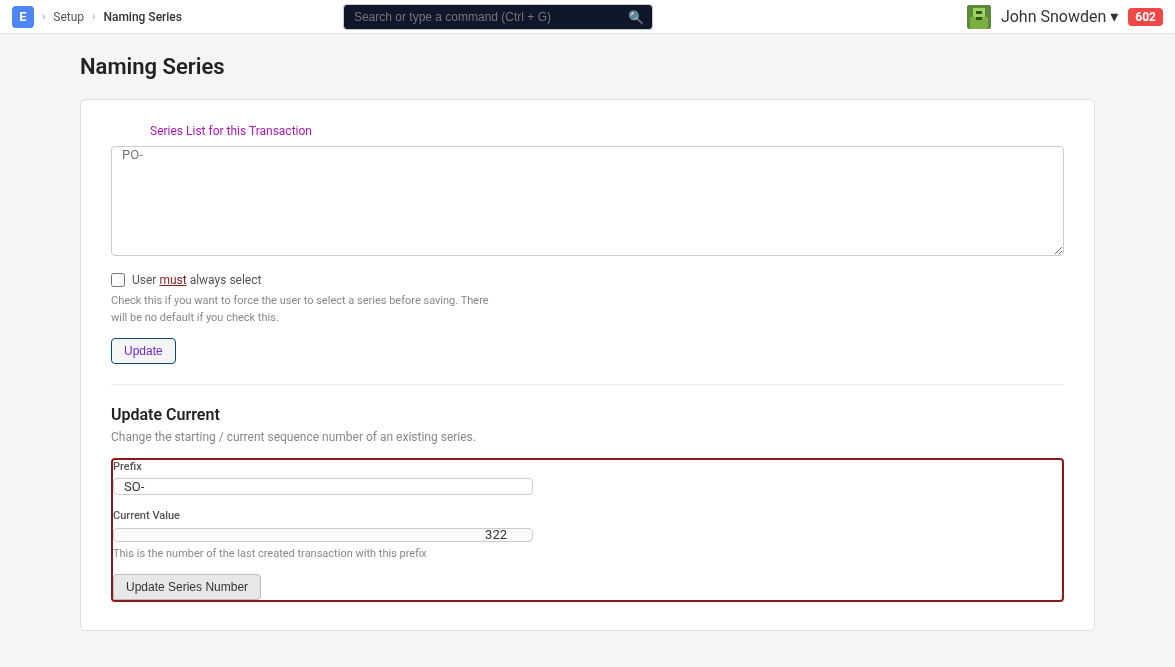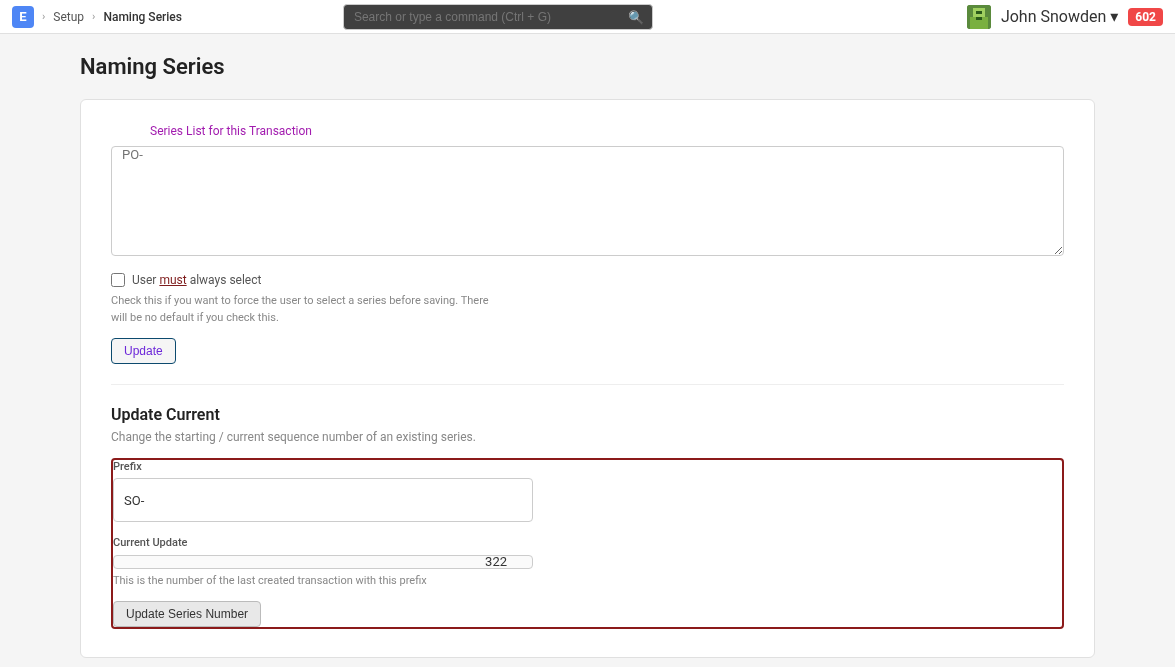"Search or type a command" .nav-search { background: #404040 -> #0f172a }
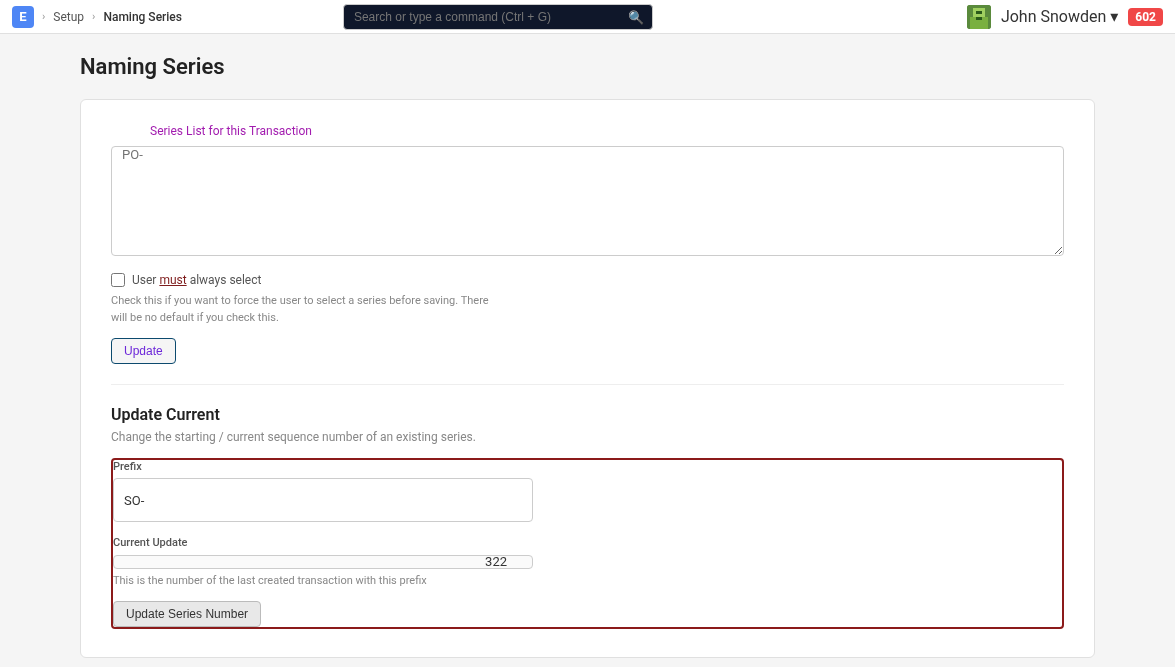"SO-" .text-input { height: 44px -> 17px }
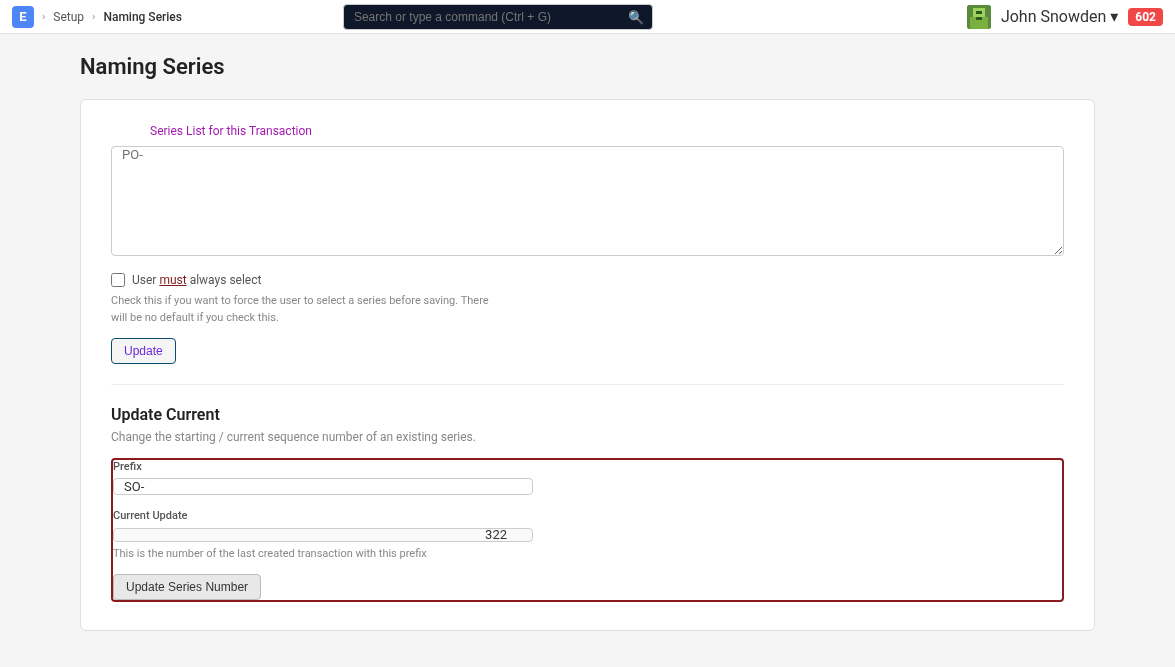"Current Update" div.field-label { text: Update -> Value }
